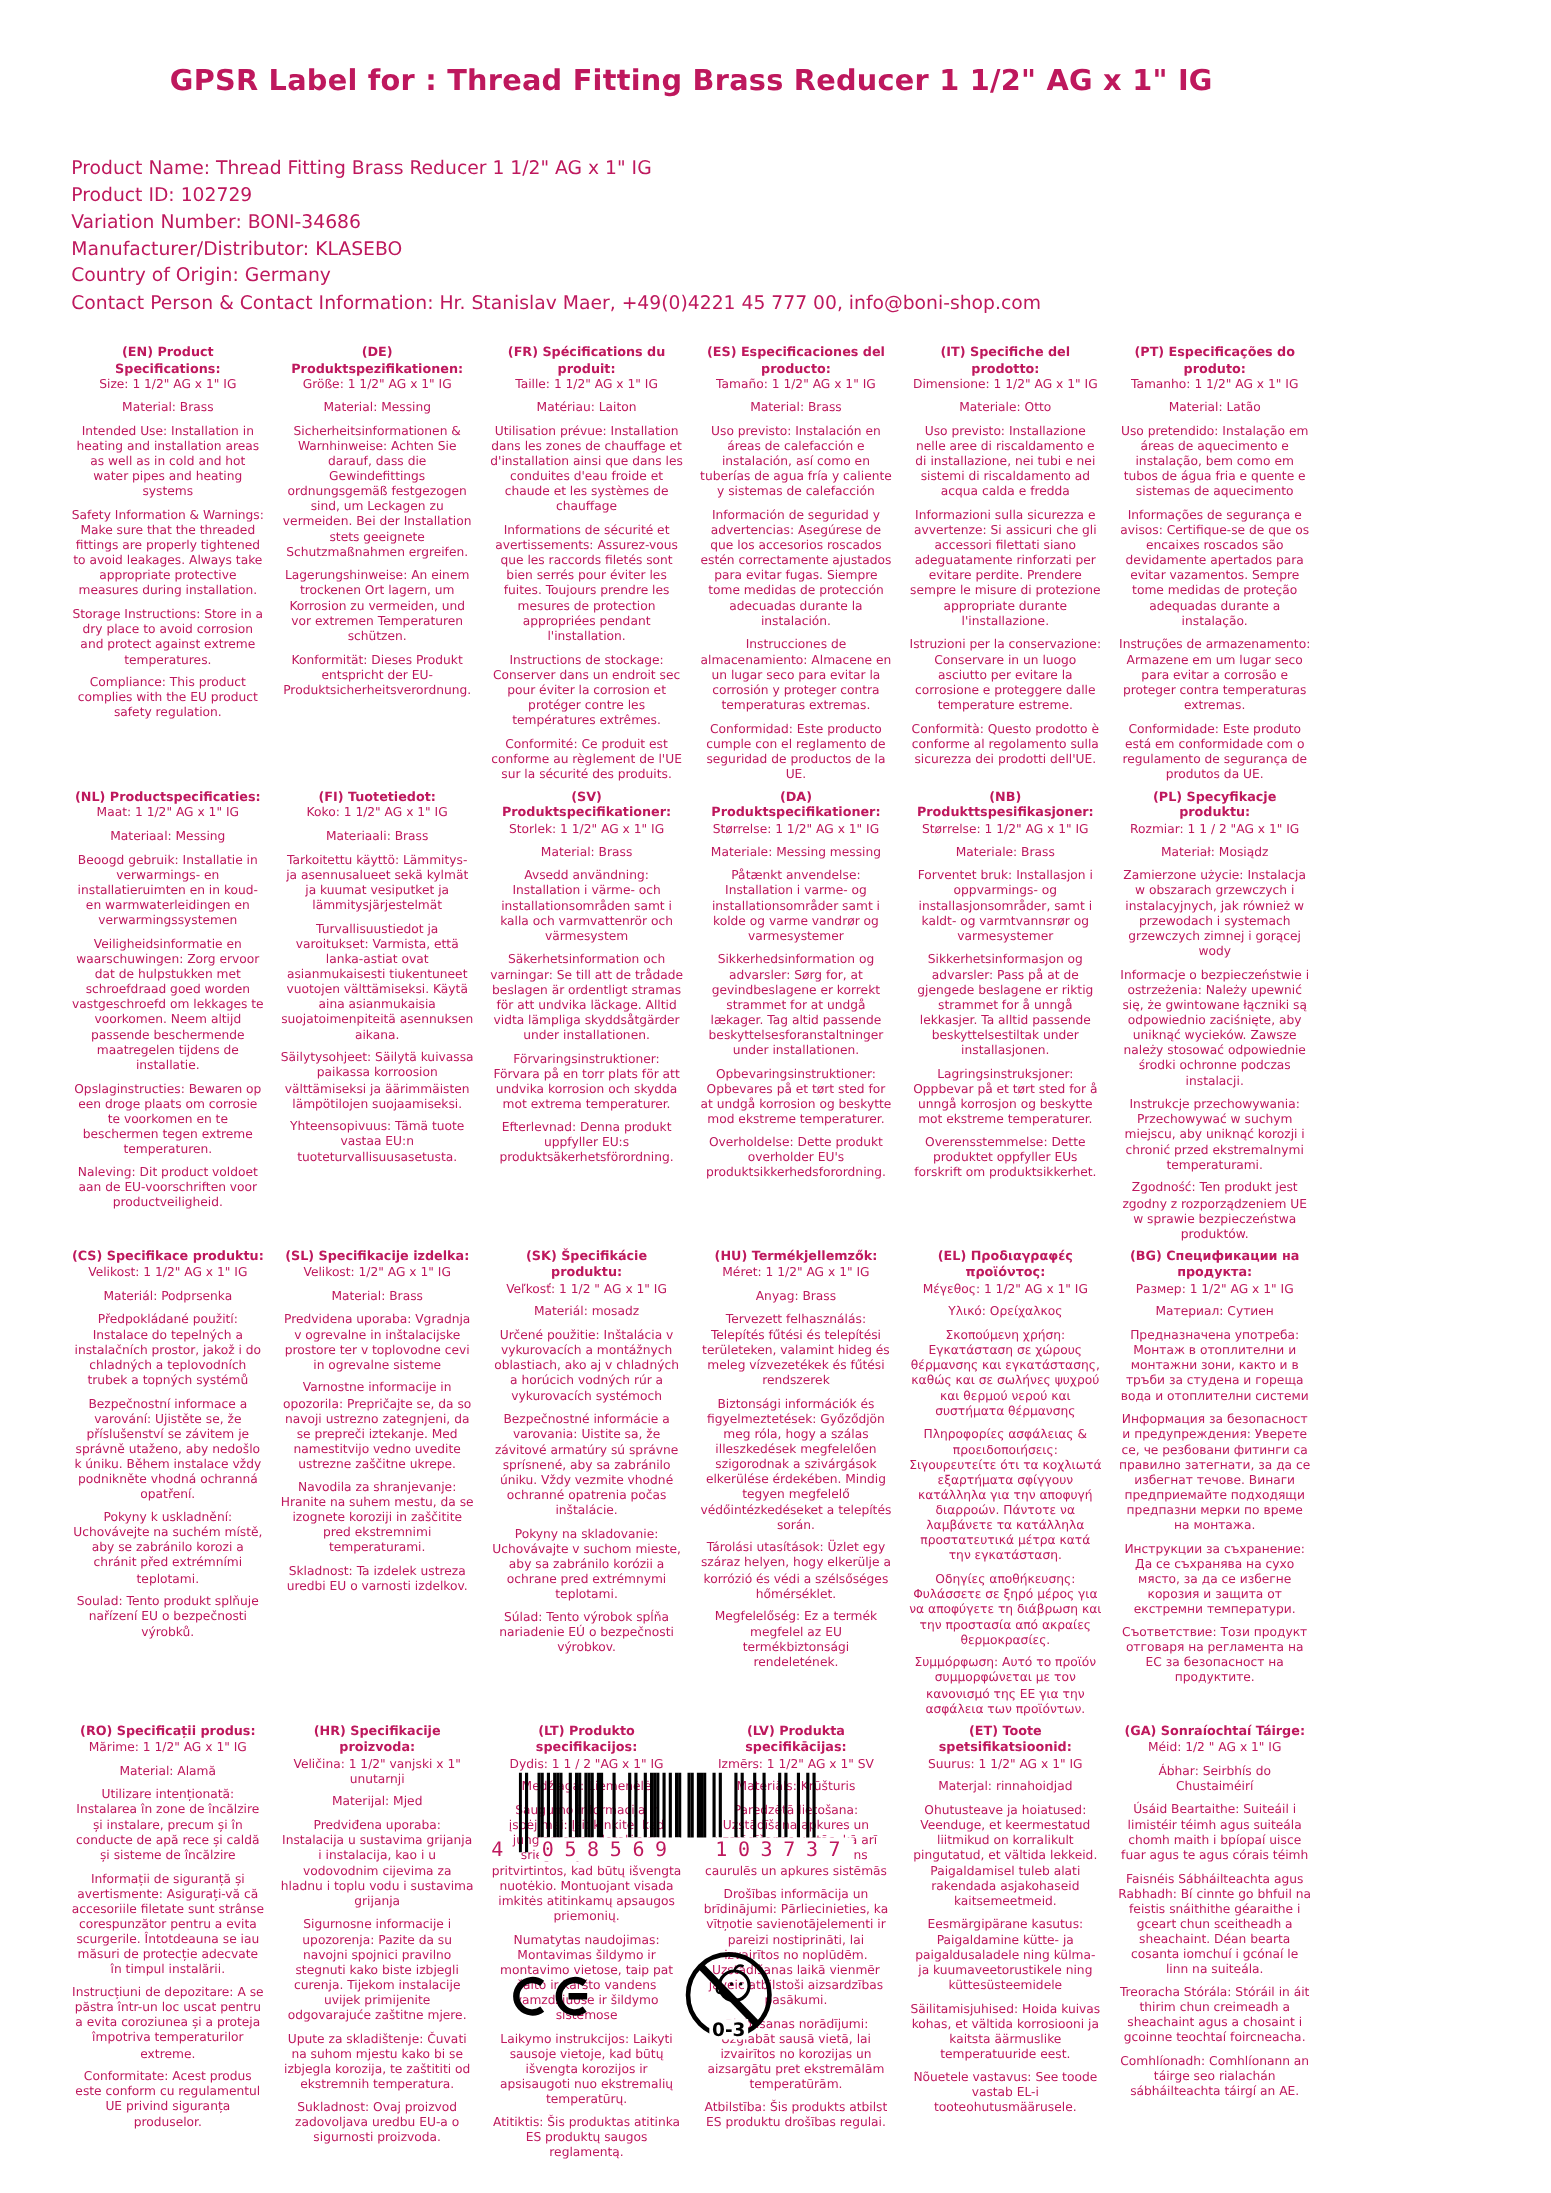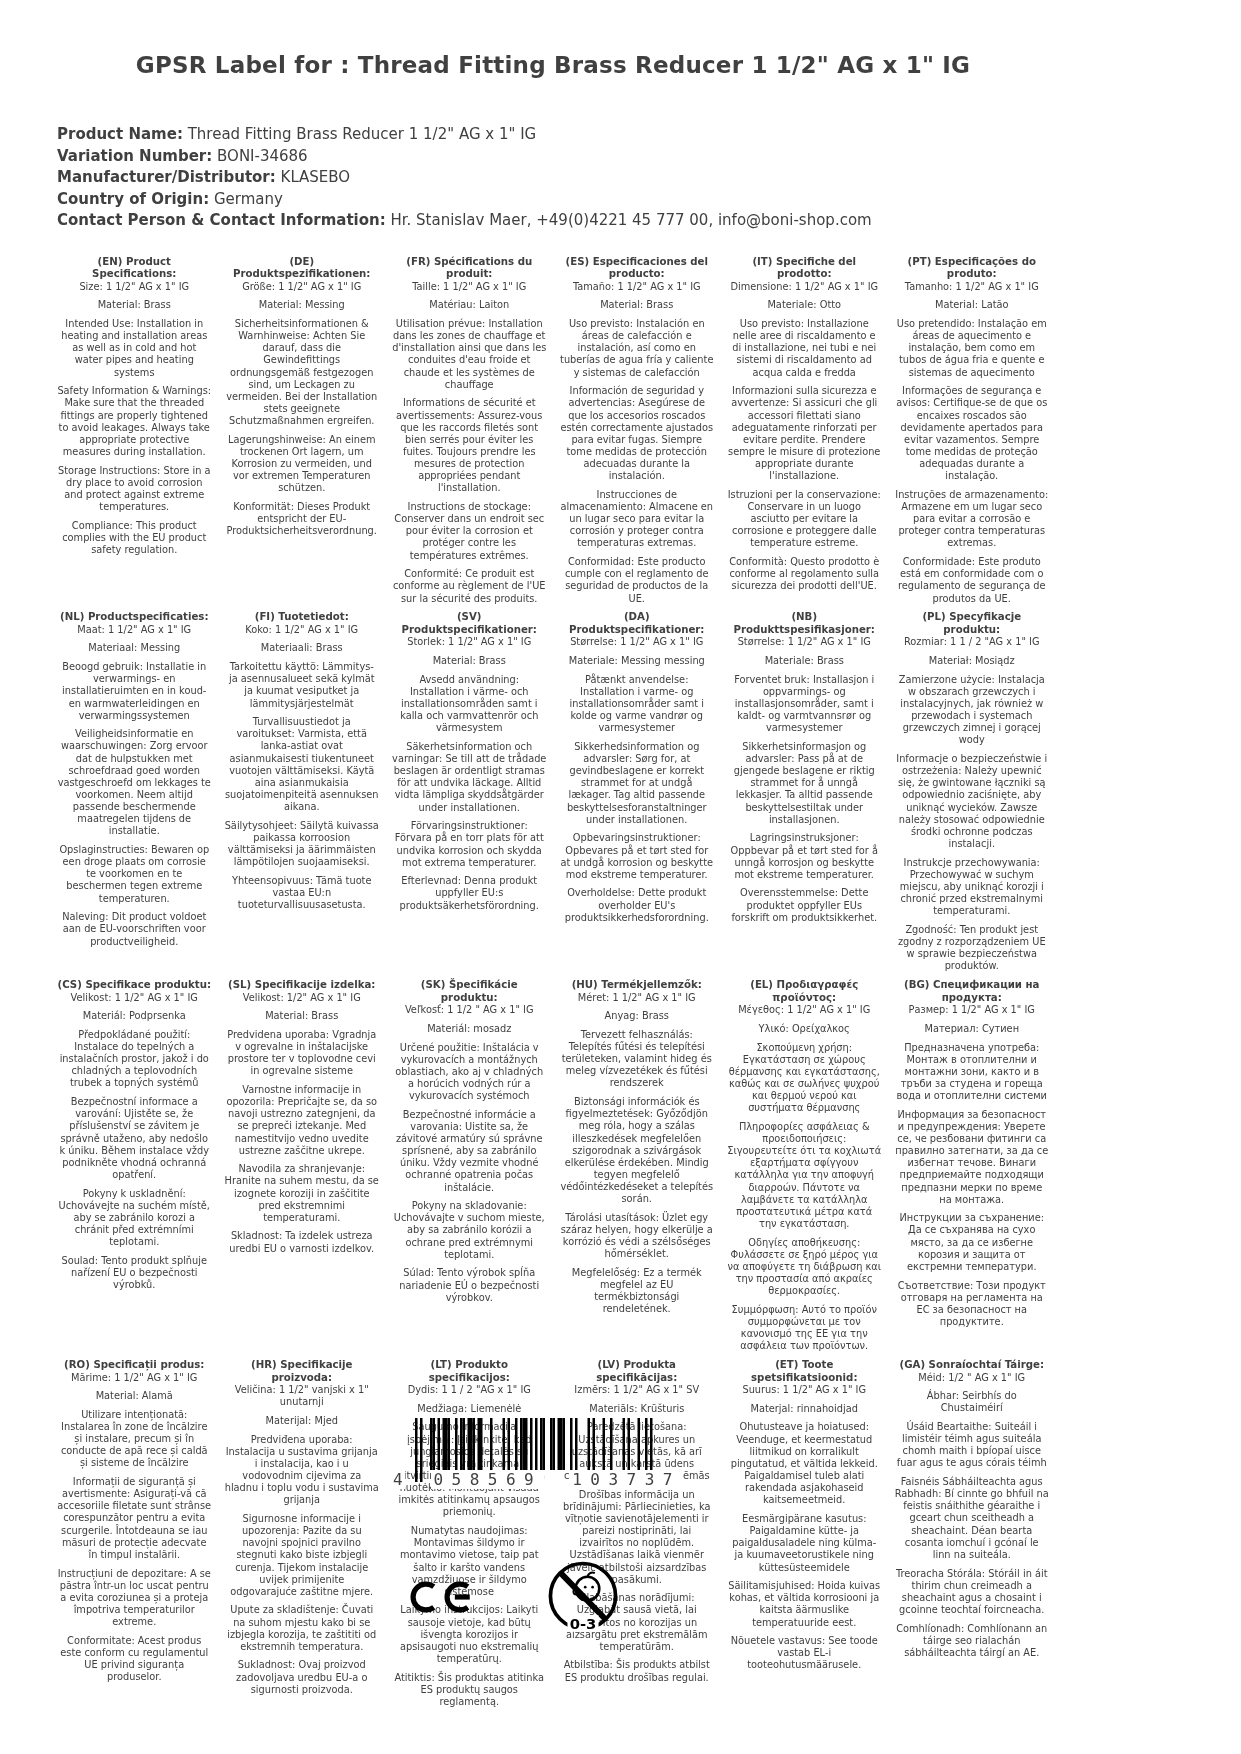"GPSR Label for : Thread" .page { color: #404040 -> #be185d }
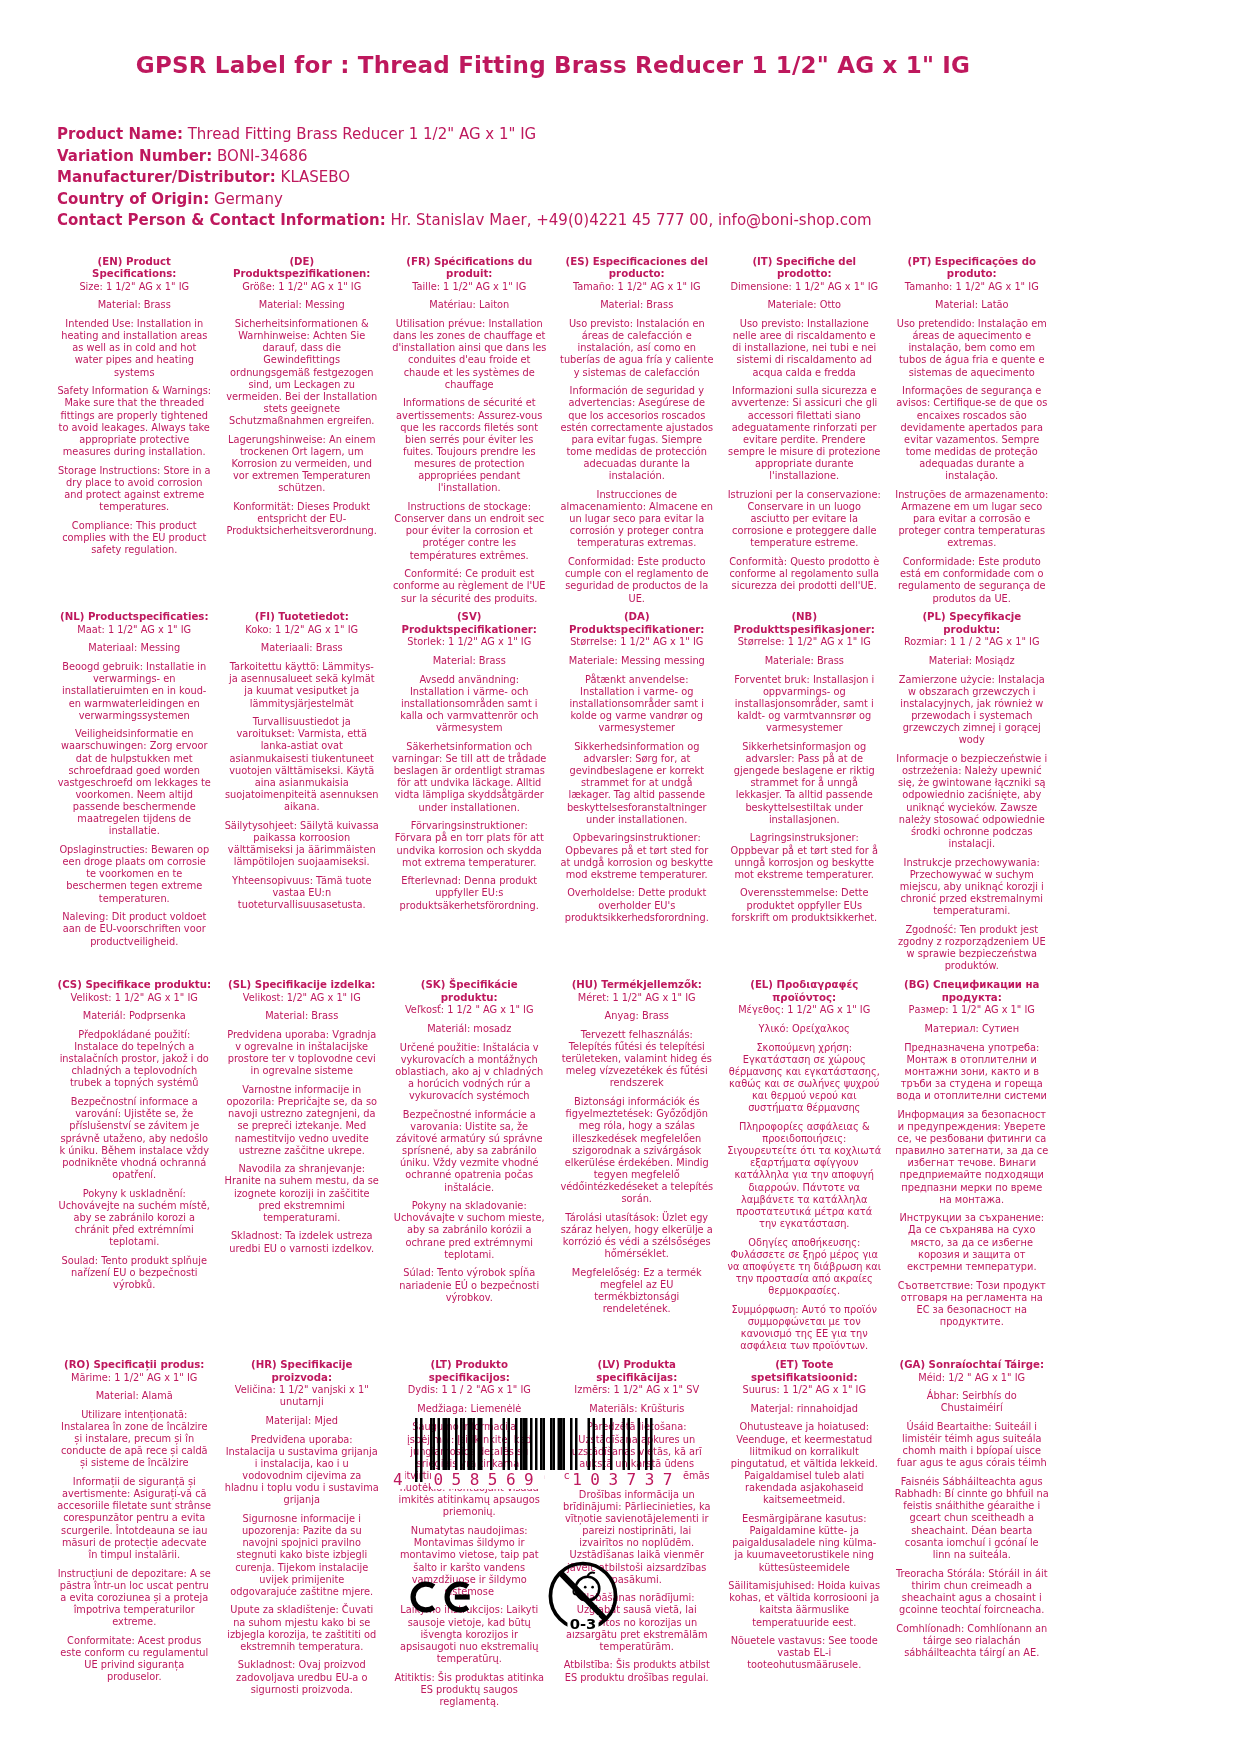"Product Name:" .pf-label { font-weight: bold -> normal }
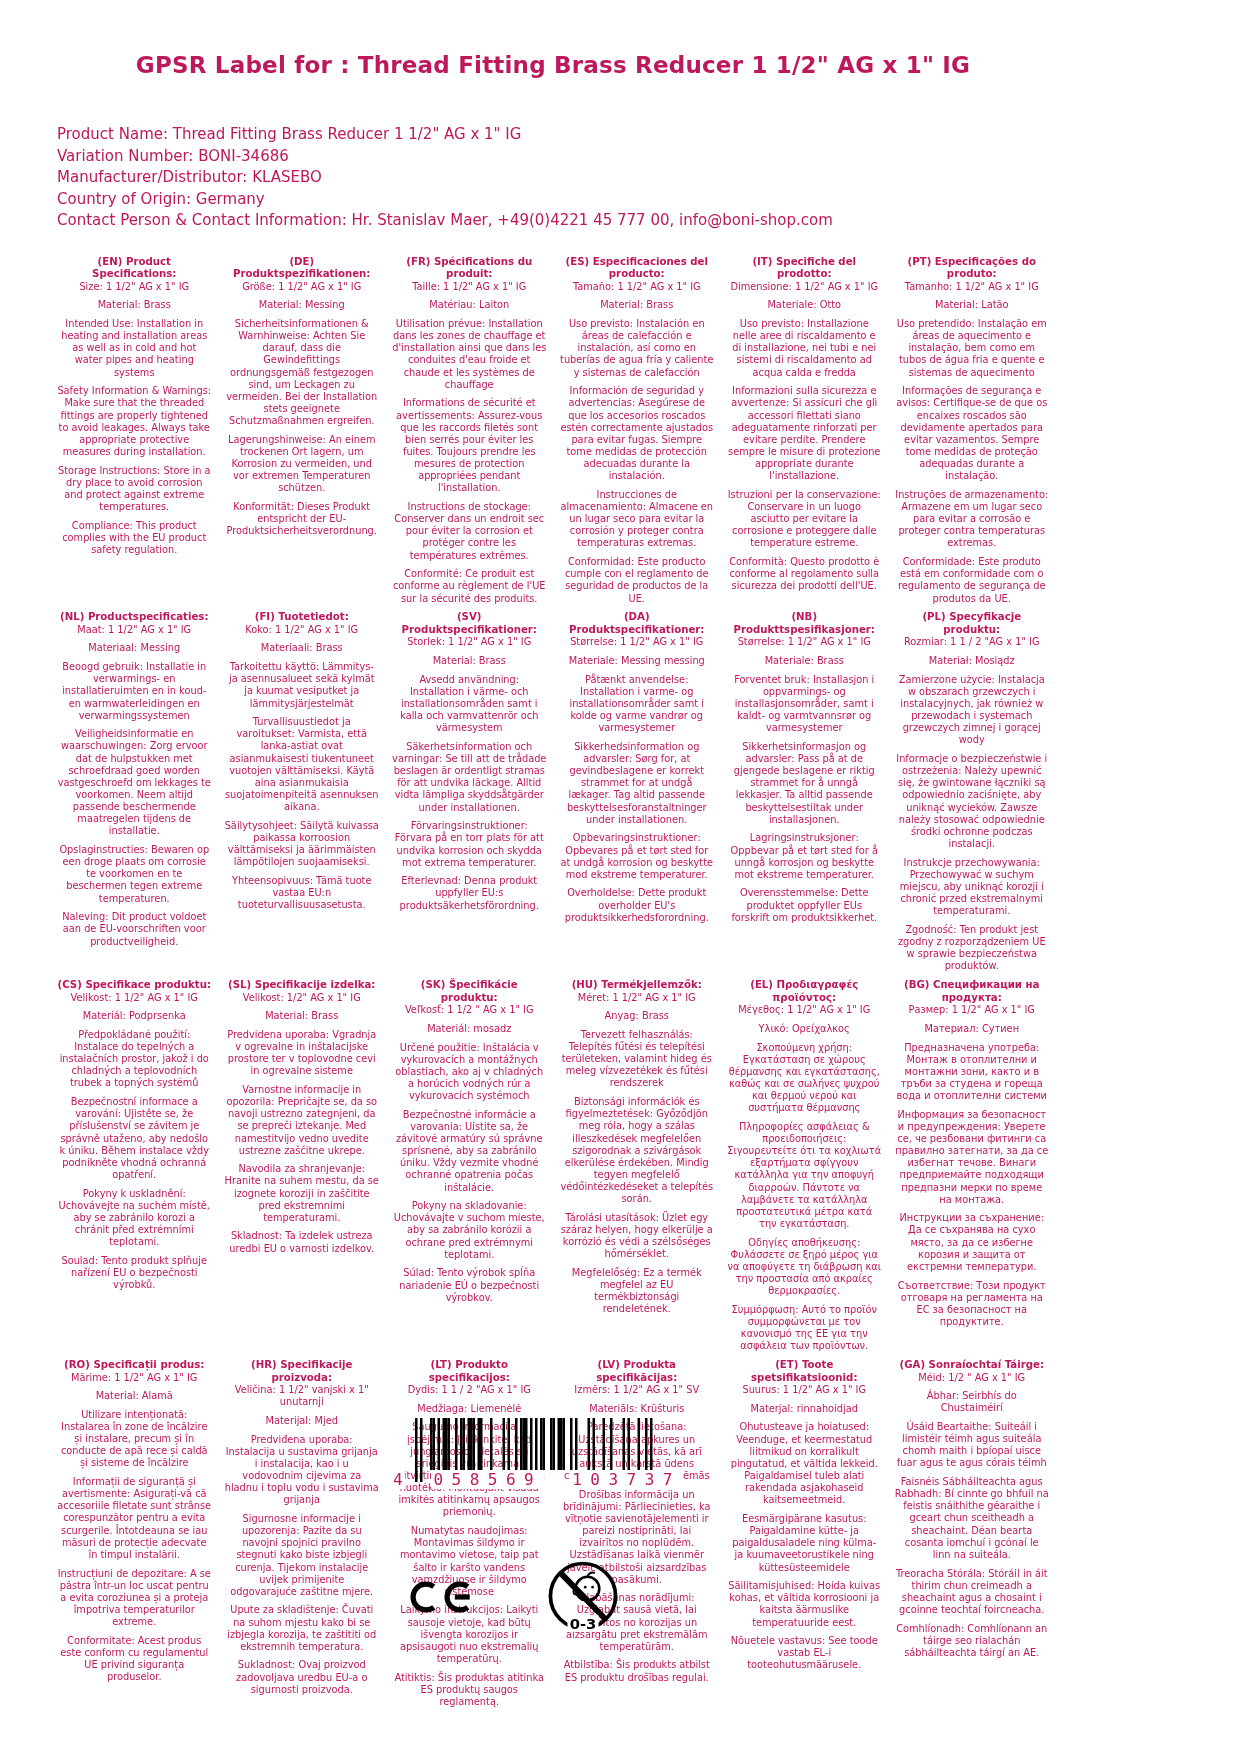"Product ID: 102729" div.pf-row { html: none -> <div><span>Product ID:</span> <span>102729</span></div> }
